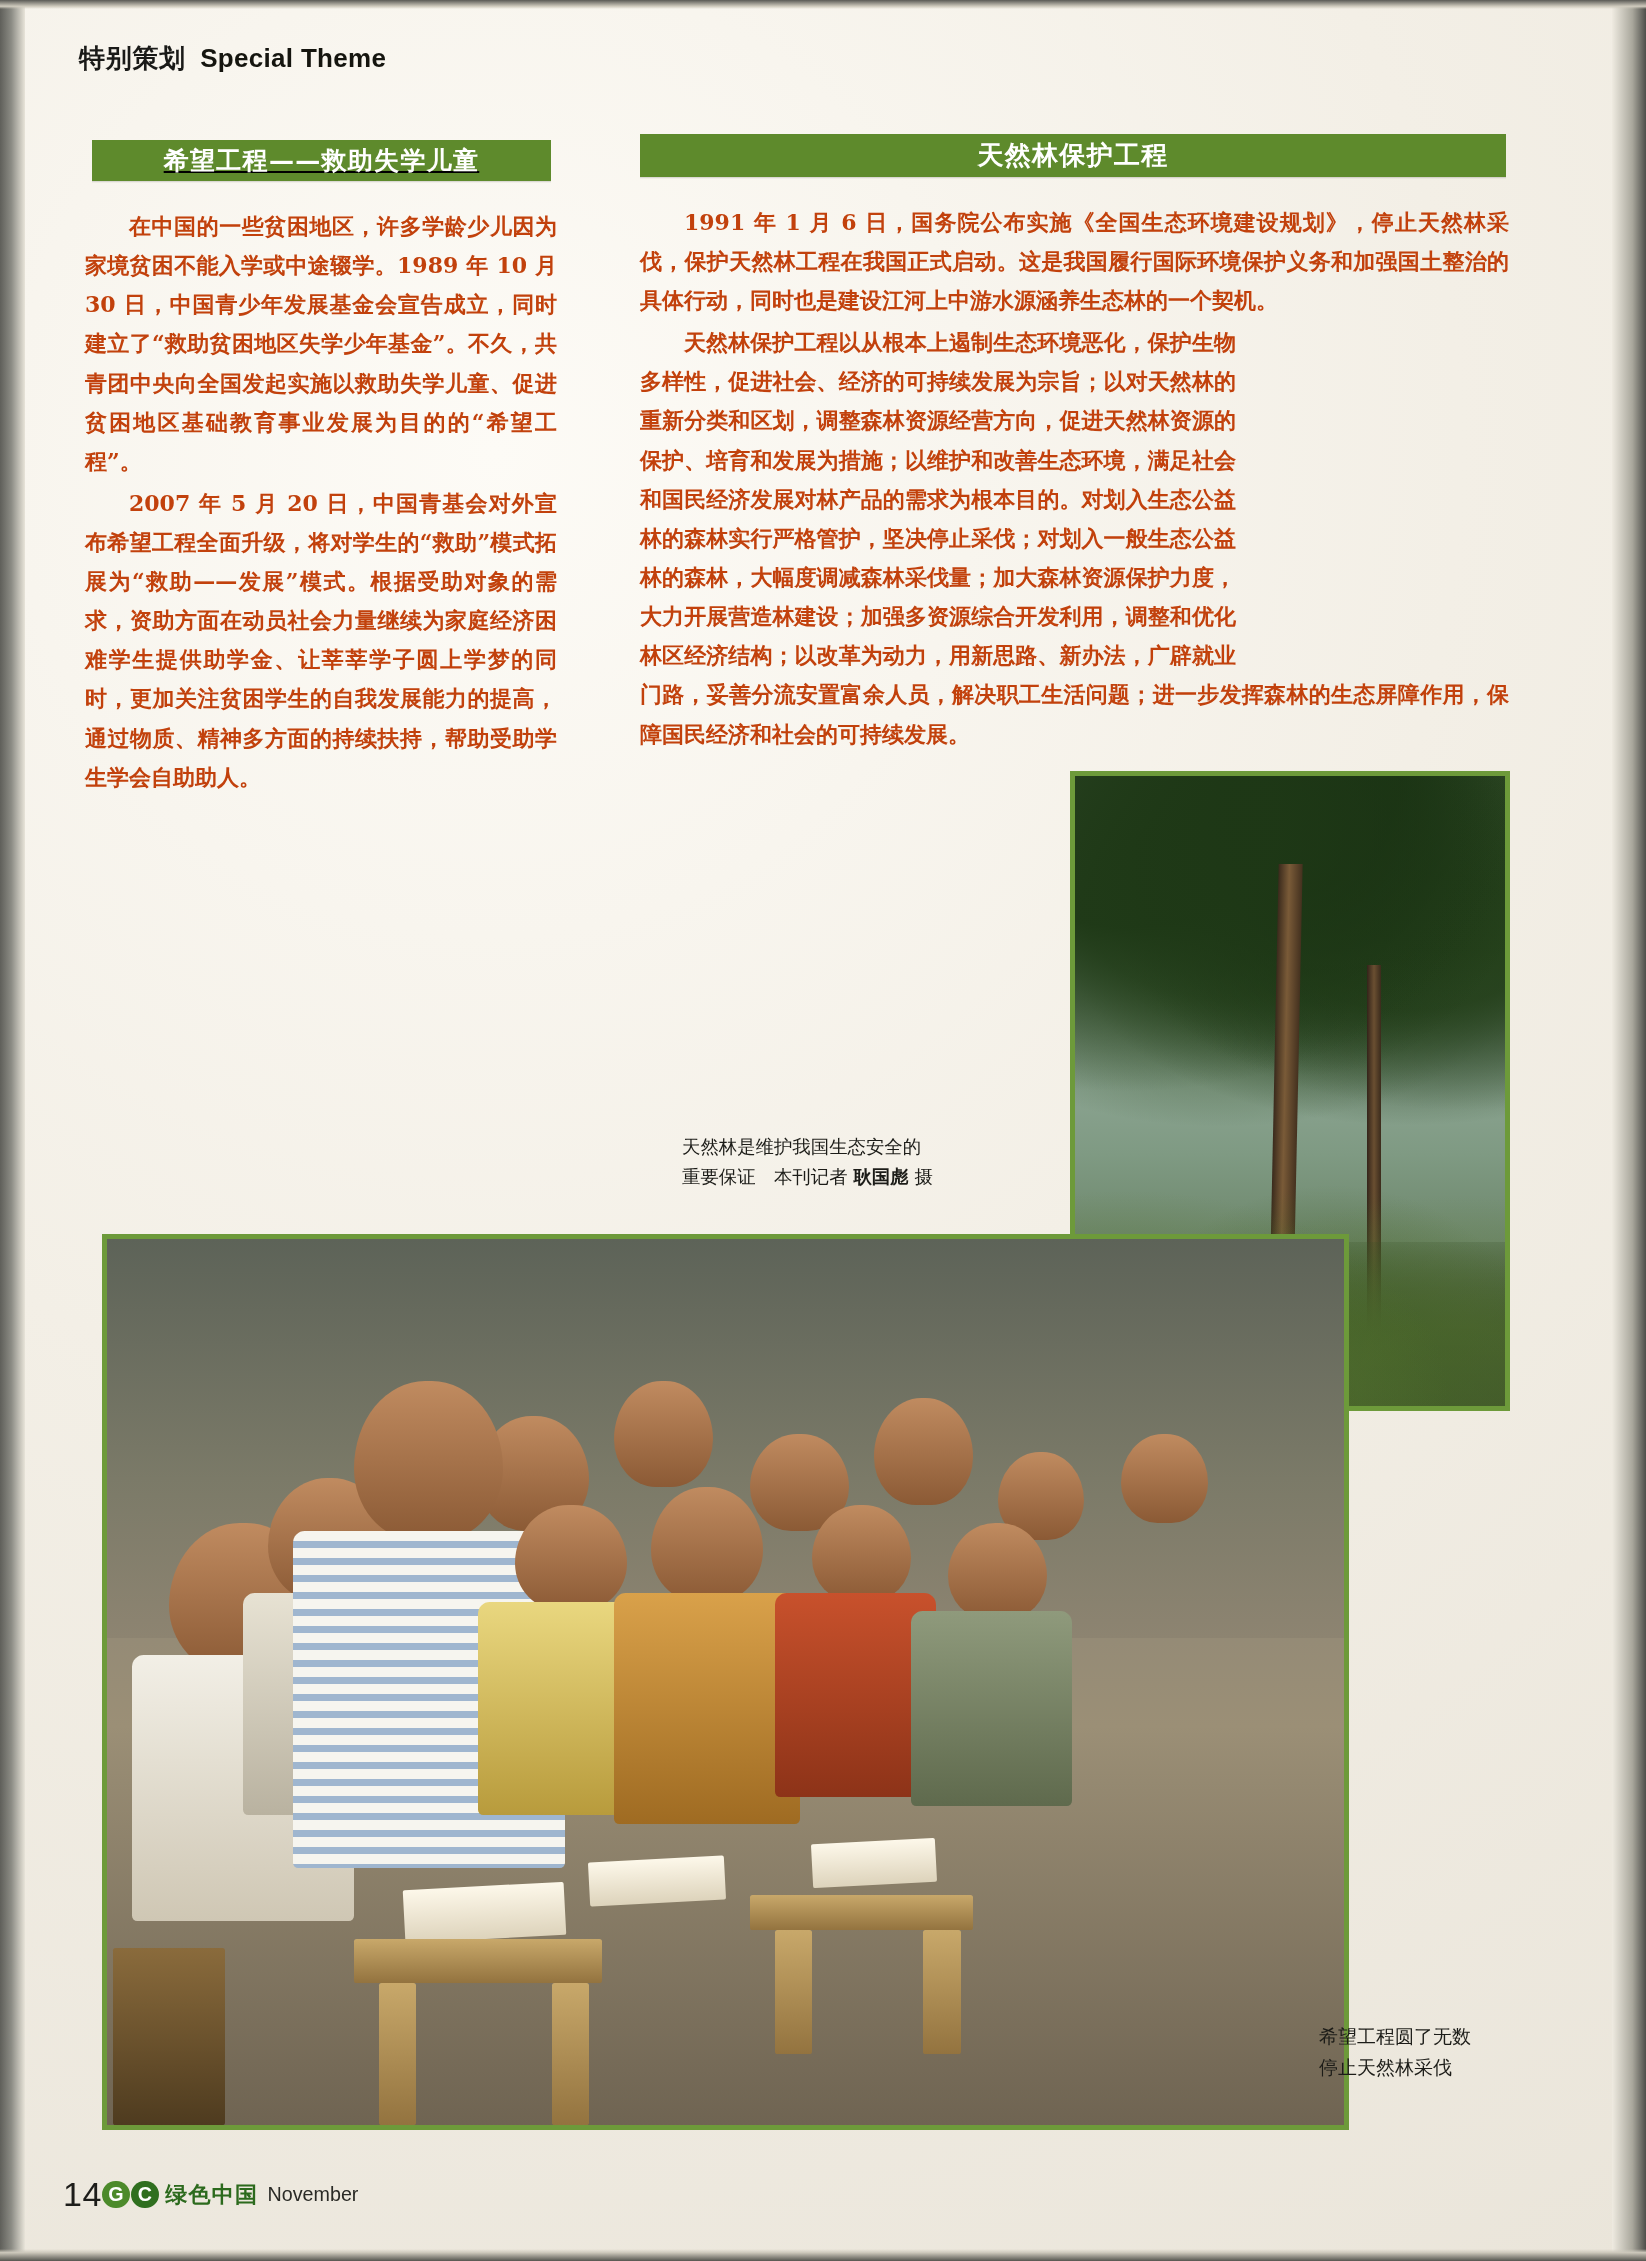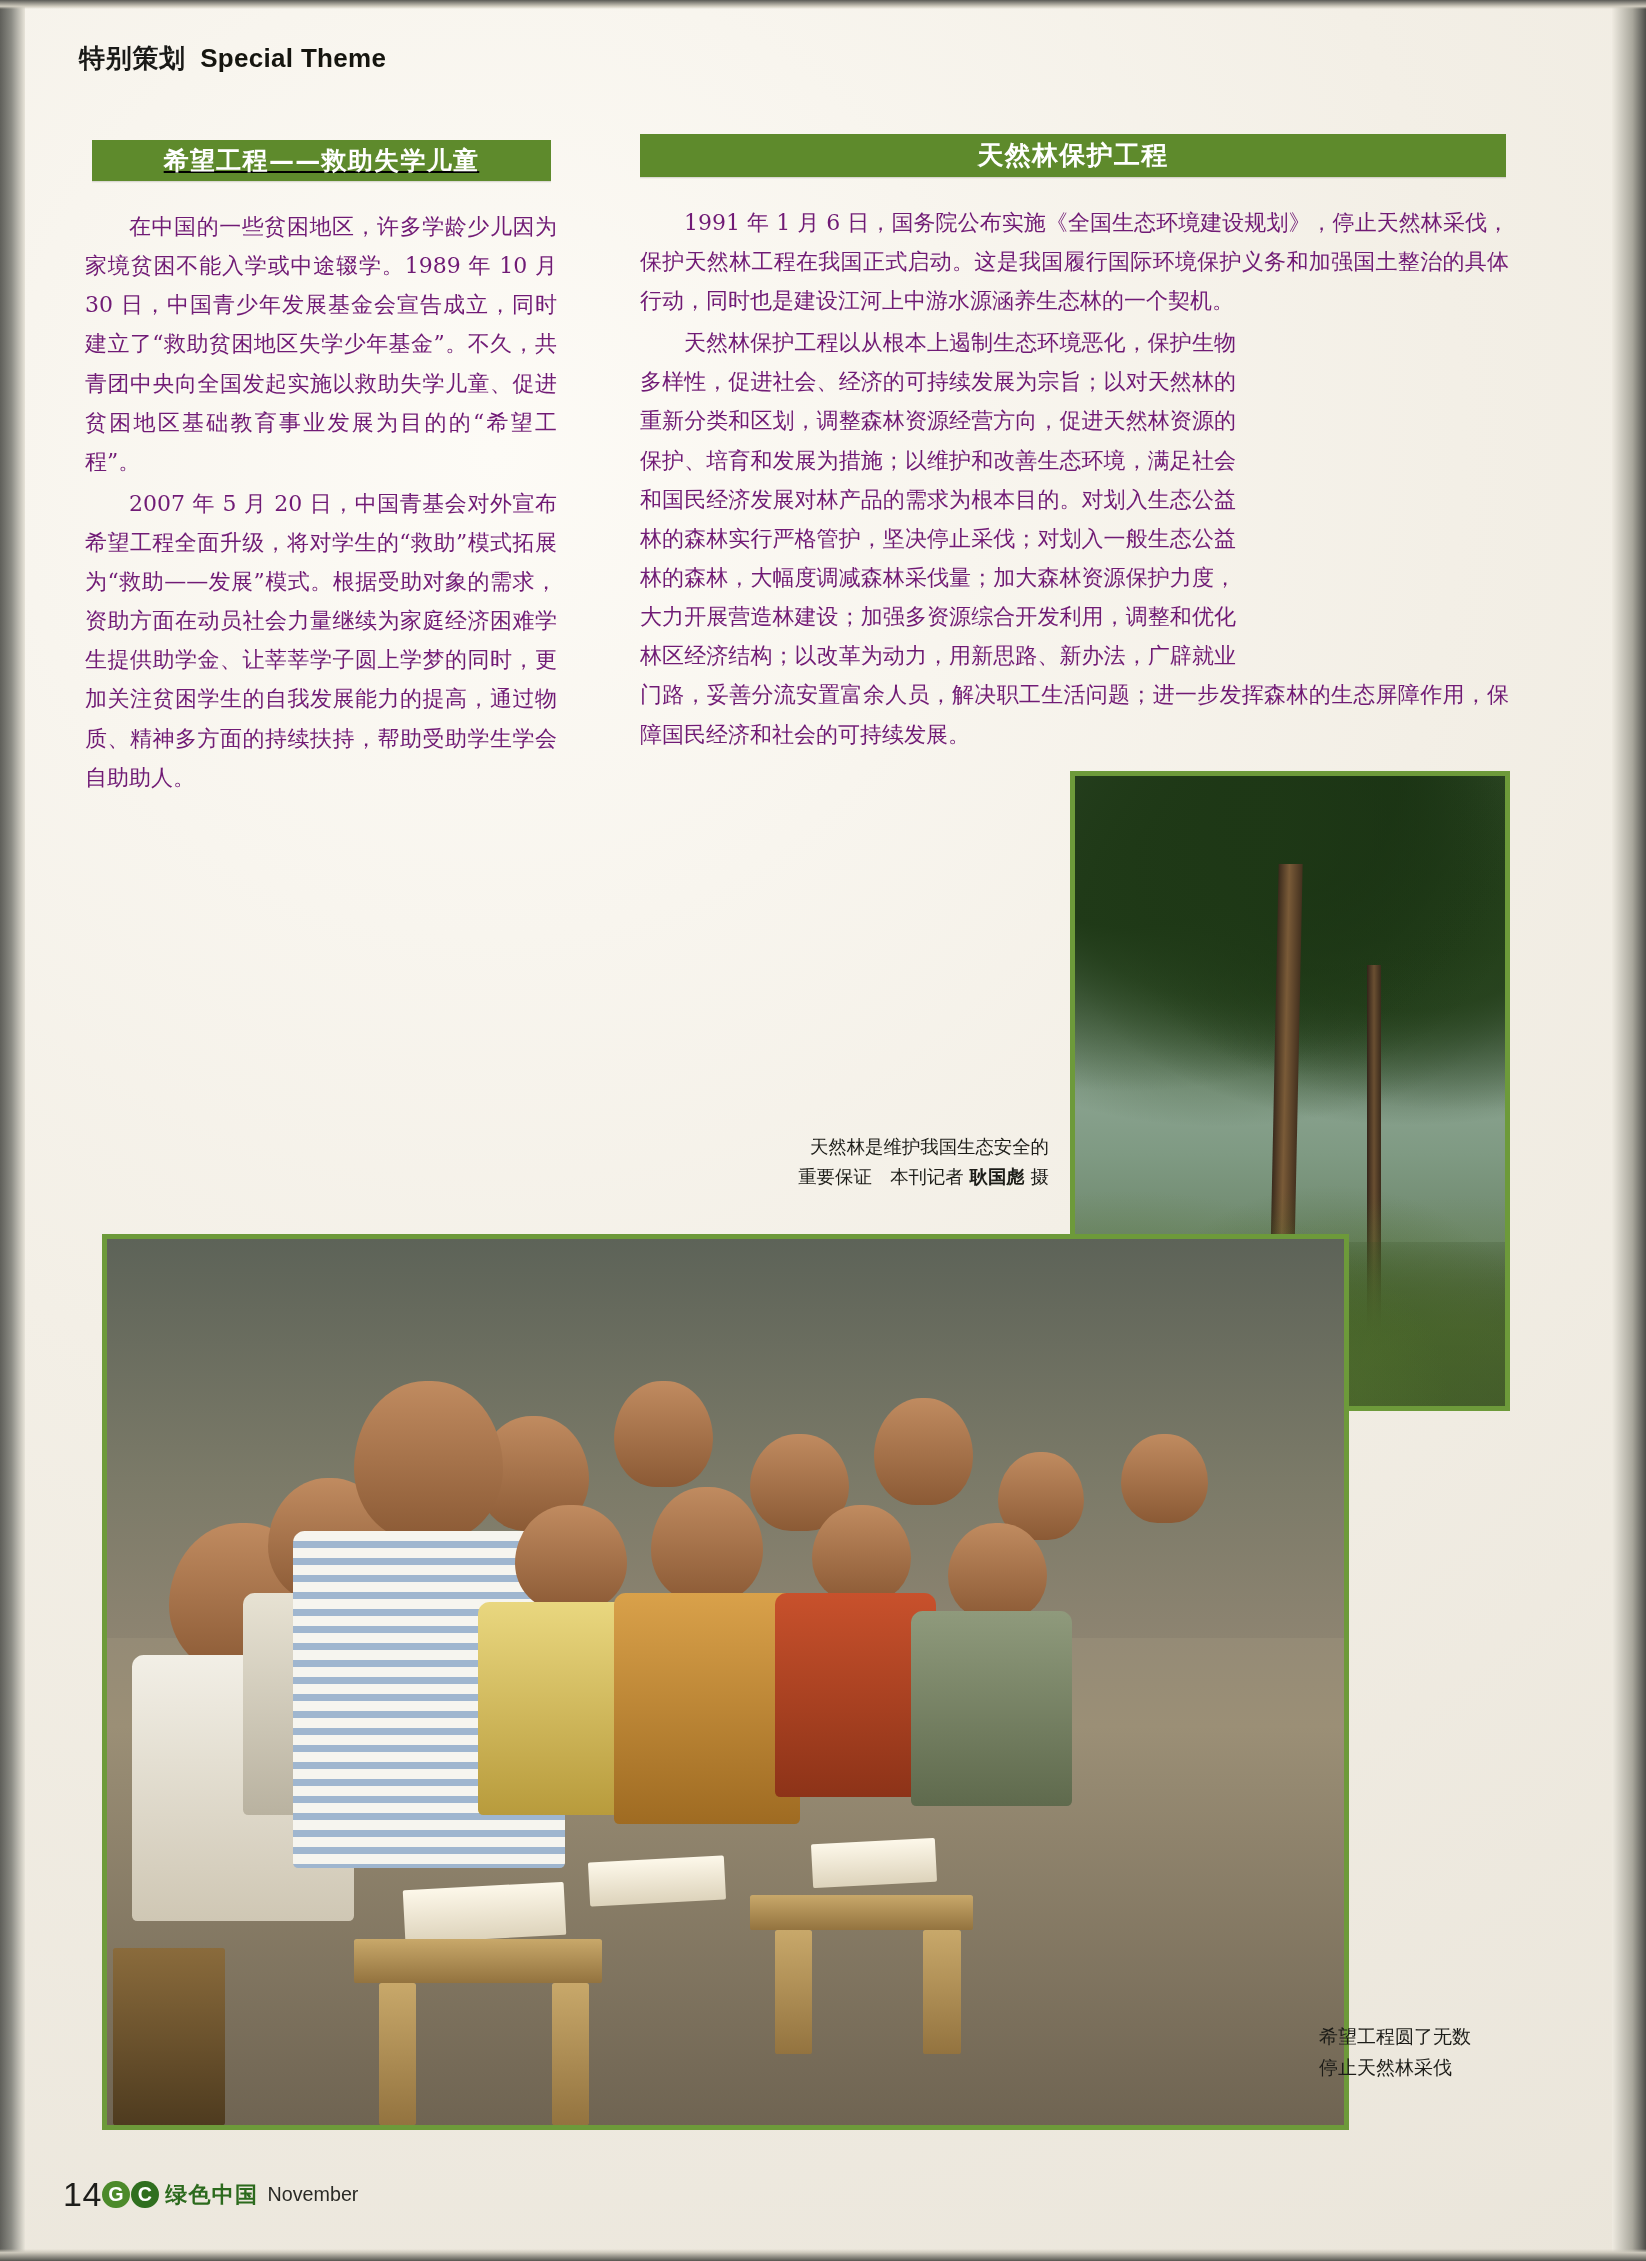"在中国的一些贫困地区，许多学龄少儿因为家境贫困不能入学或中途辍学。1989 年" .col { color: #701a75 -> #c2410c; font-weight: none -> bold }
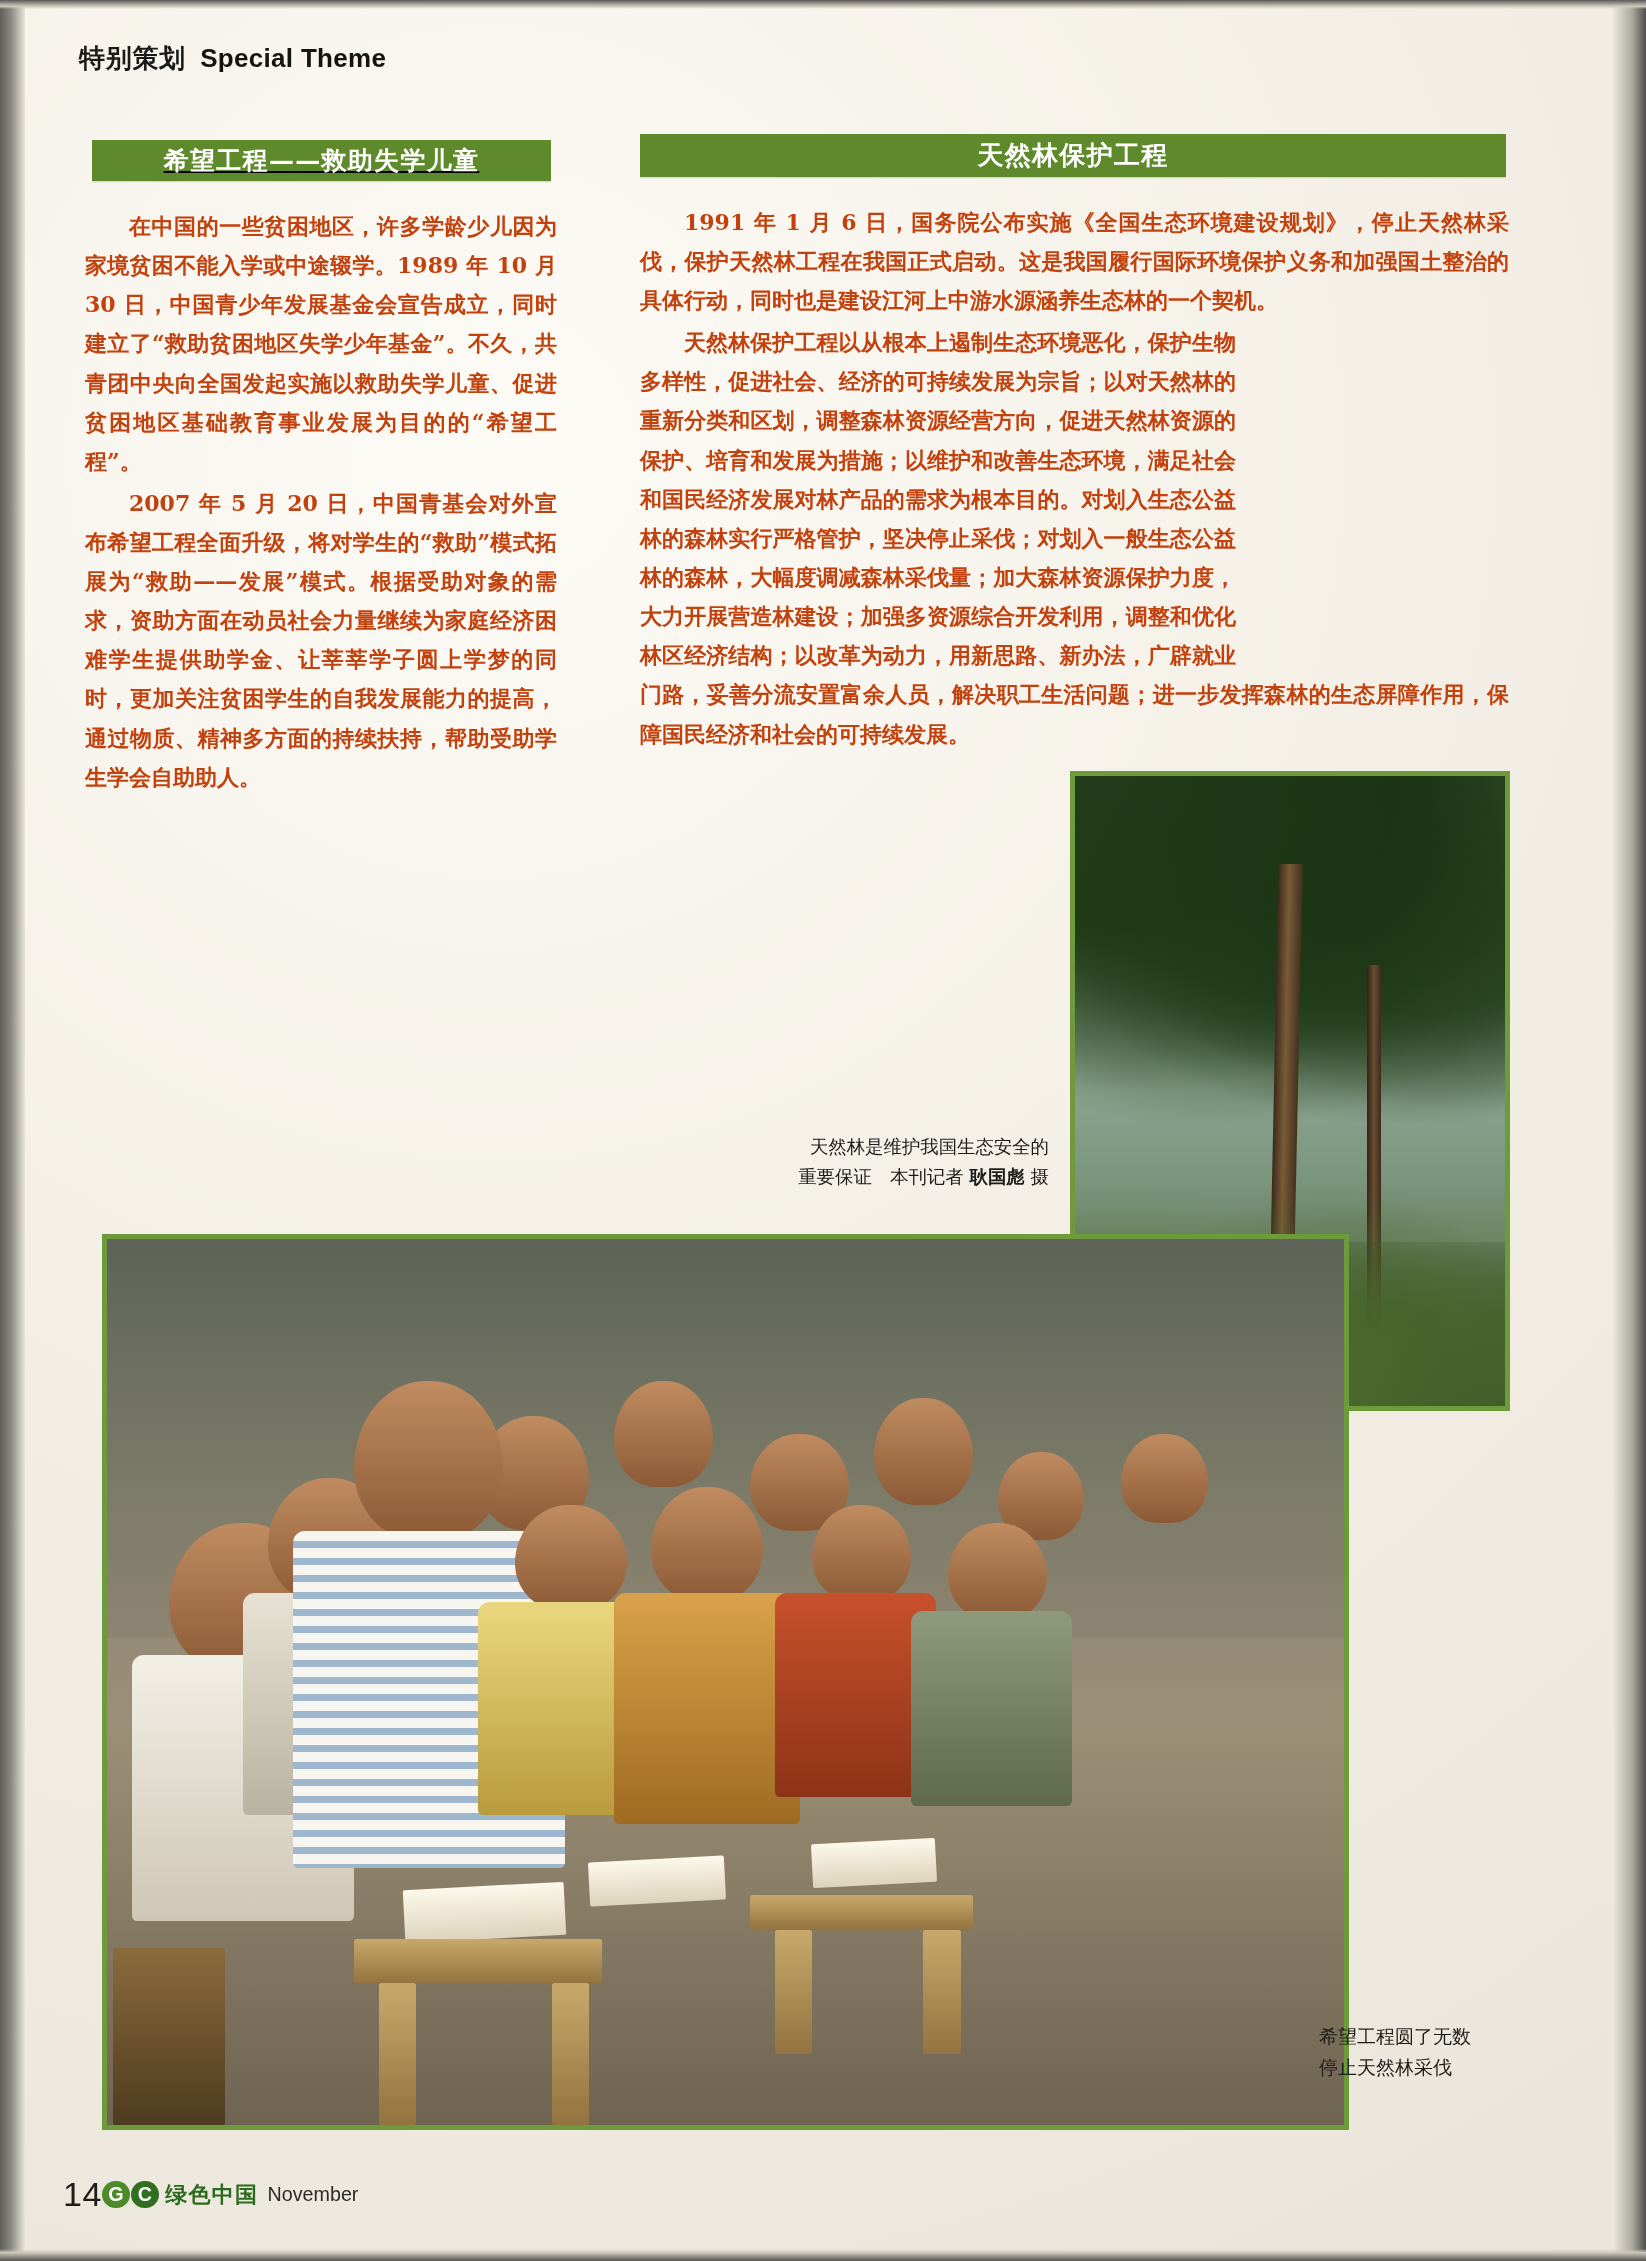"天然林是维护我国生态安全的" #caption-tree { text-align: right -> left }
